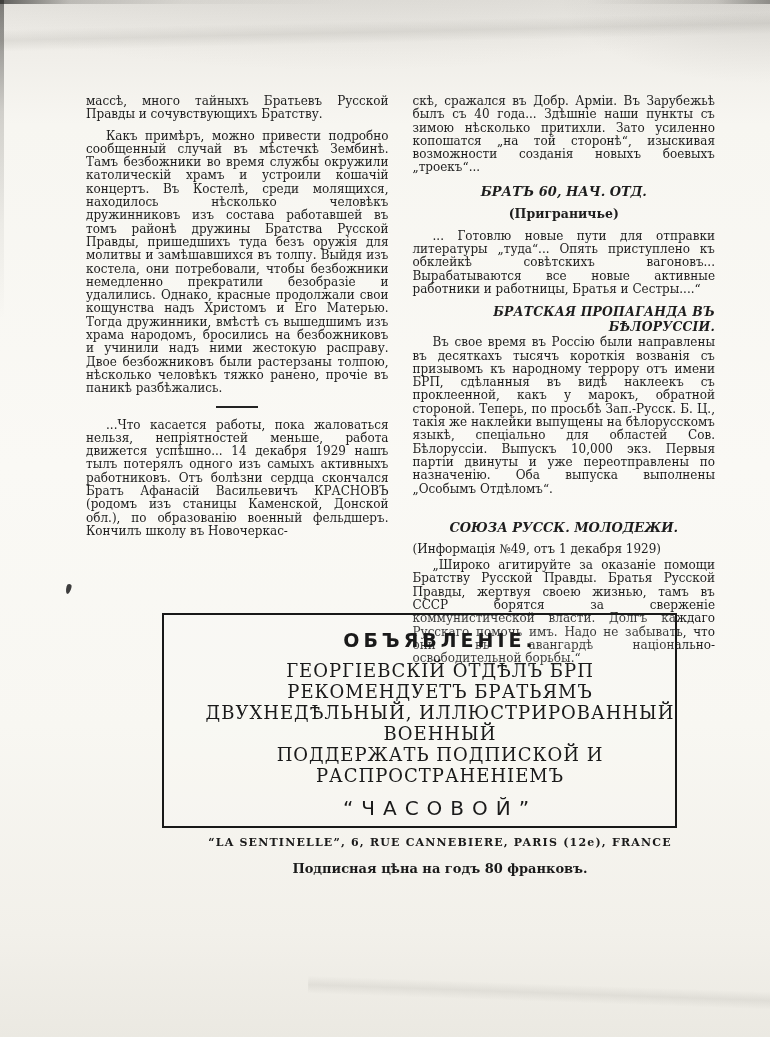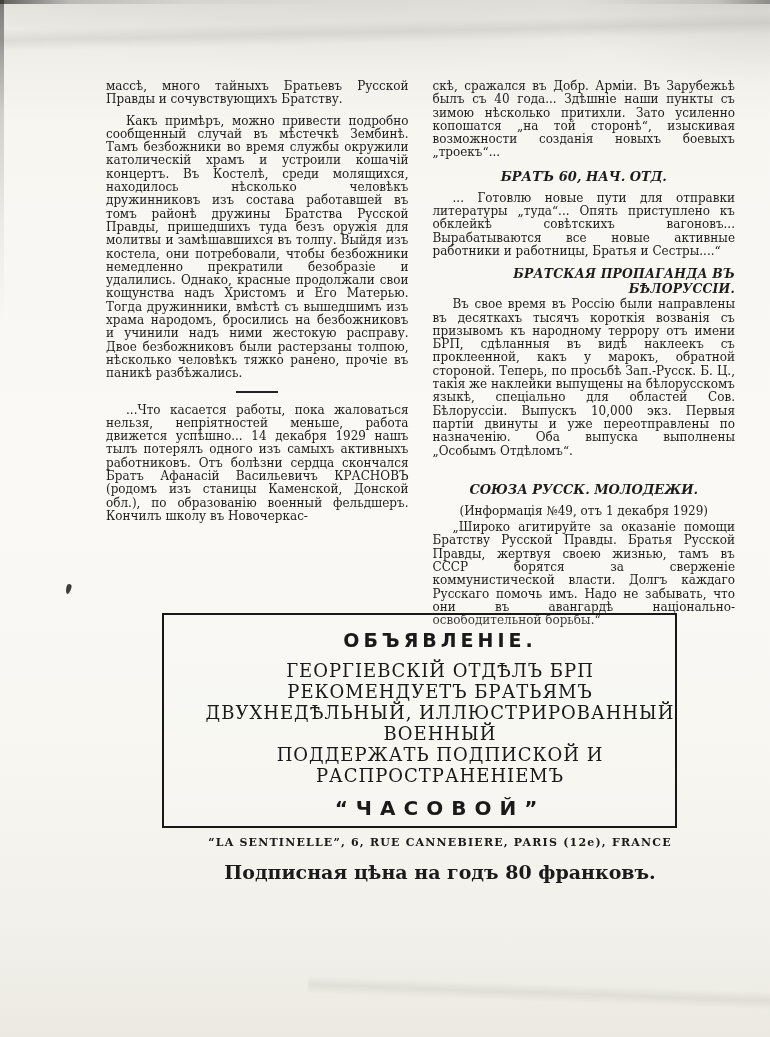"массѣ, много тайныхъ Братьевъ Русской" .columns { margin-left: 20px -> none; top: 80px -> 95px }
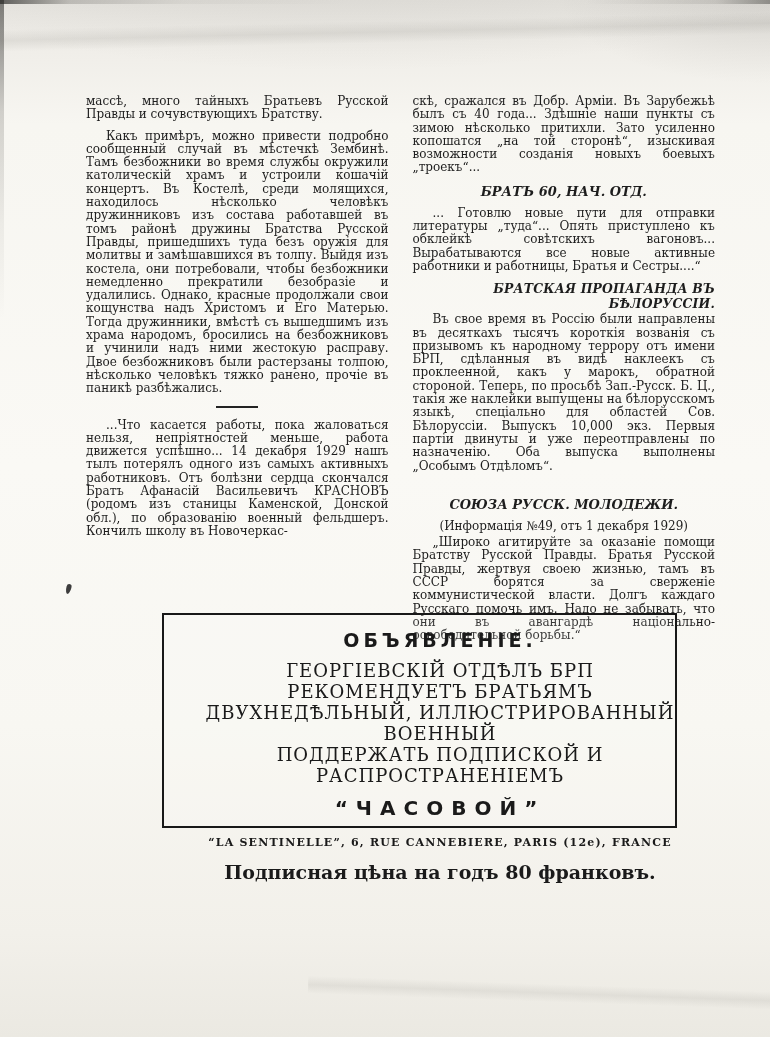"(Приграничье)" div.subheading { html: none -> <div>(Приграничье)</div> }
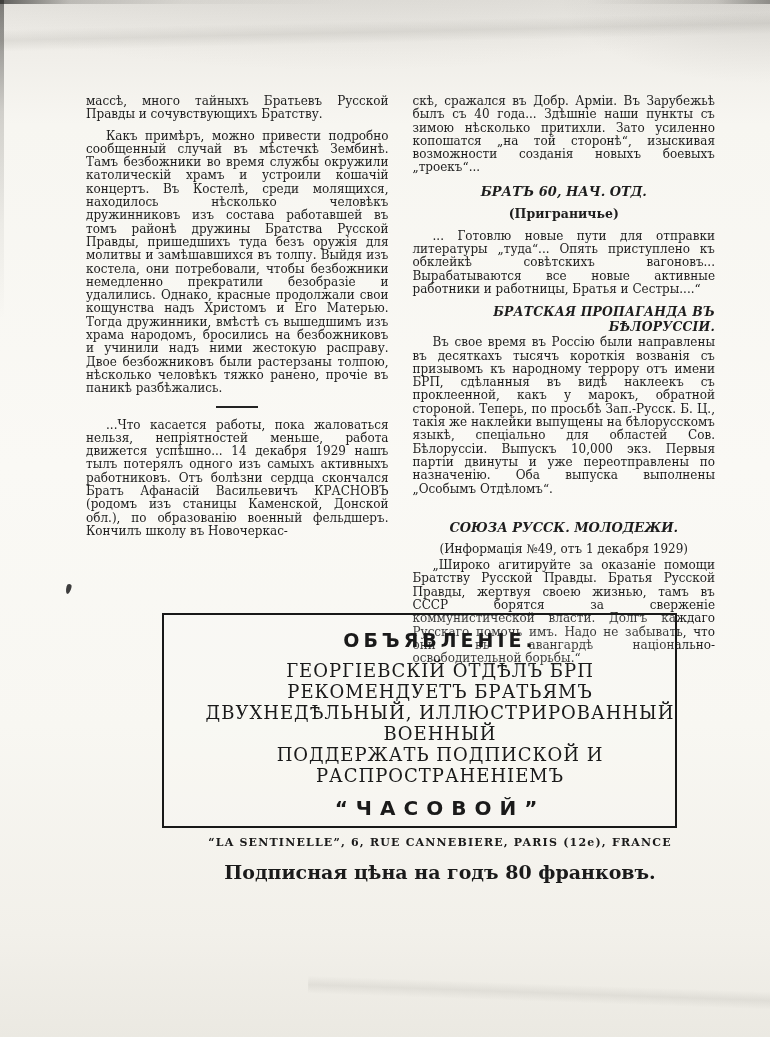"(Информація №49, отъ 1 декабря" .info-line { text-align: center -> none }
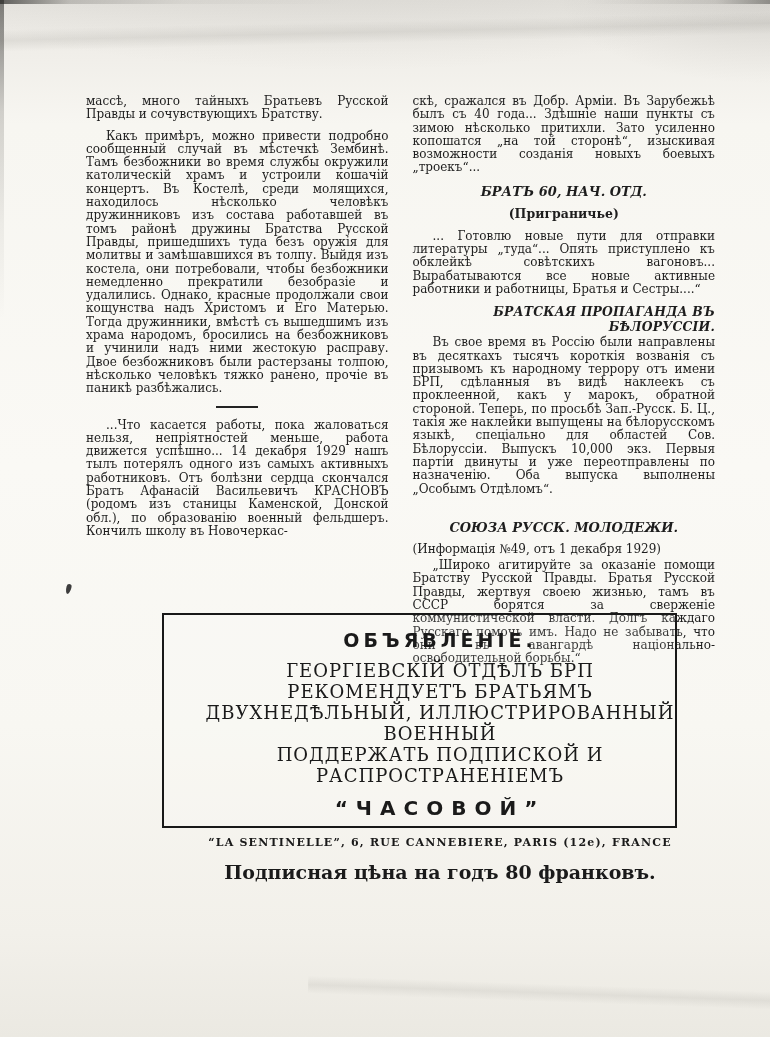"“ЧАСОВОЙ”" .ad-journal { font-weight: bold -> normal }
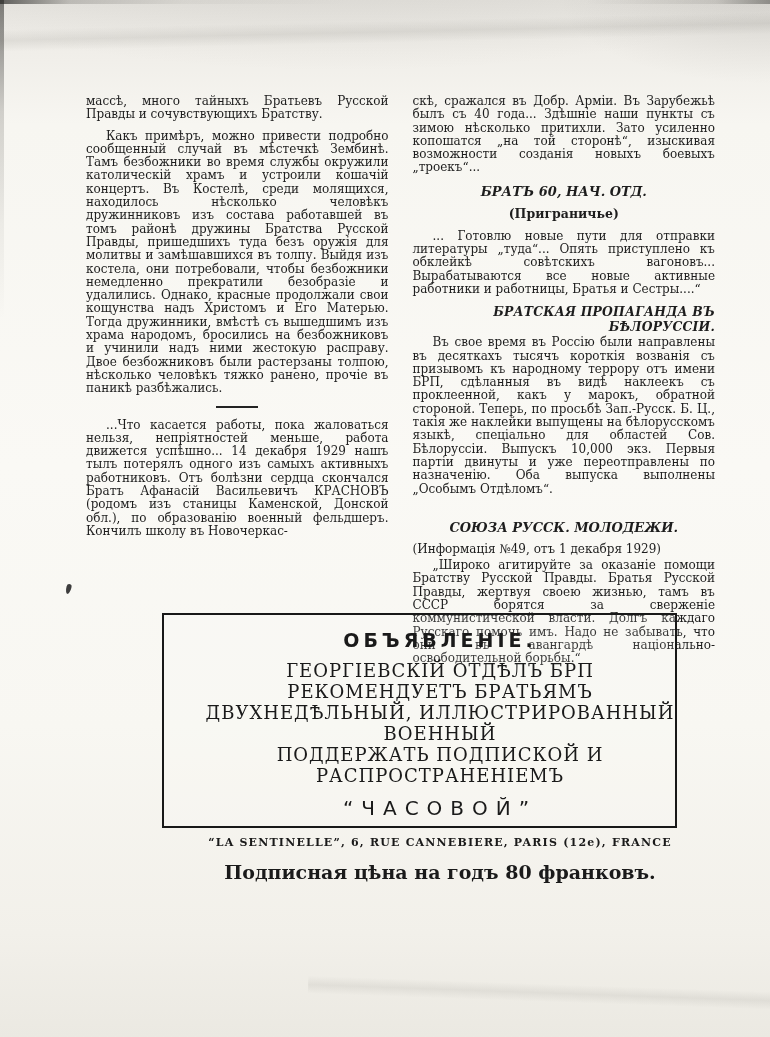"Подписная цѣна на годъ 80" .ad-price { font-size: 19px -> 13px }
